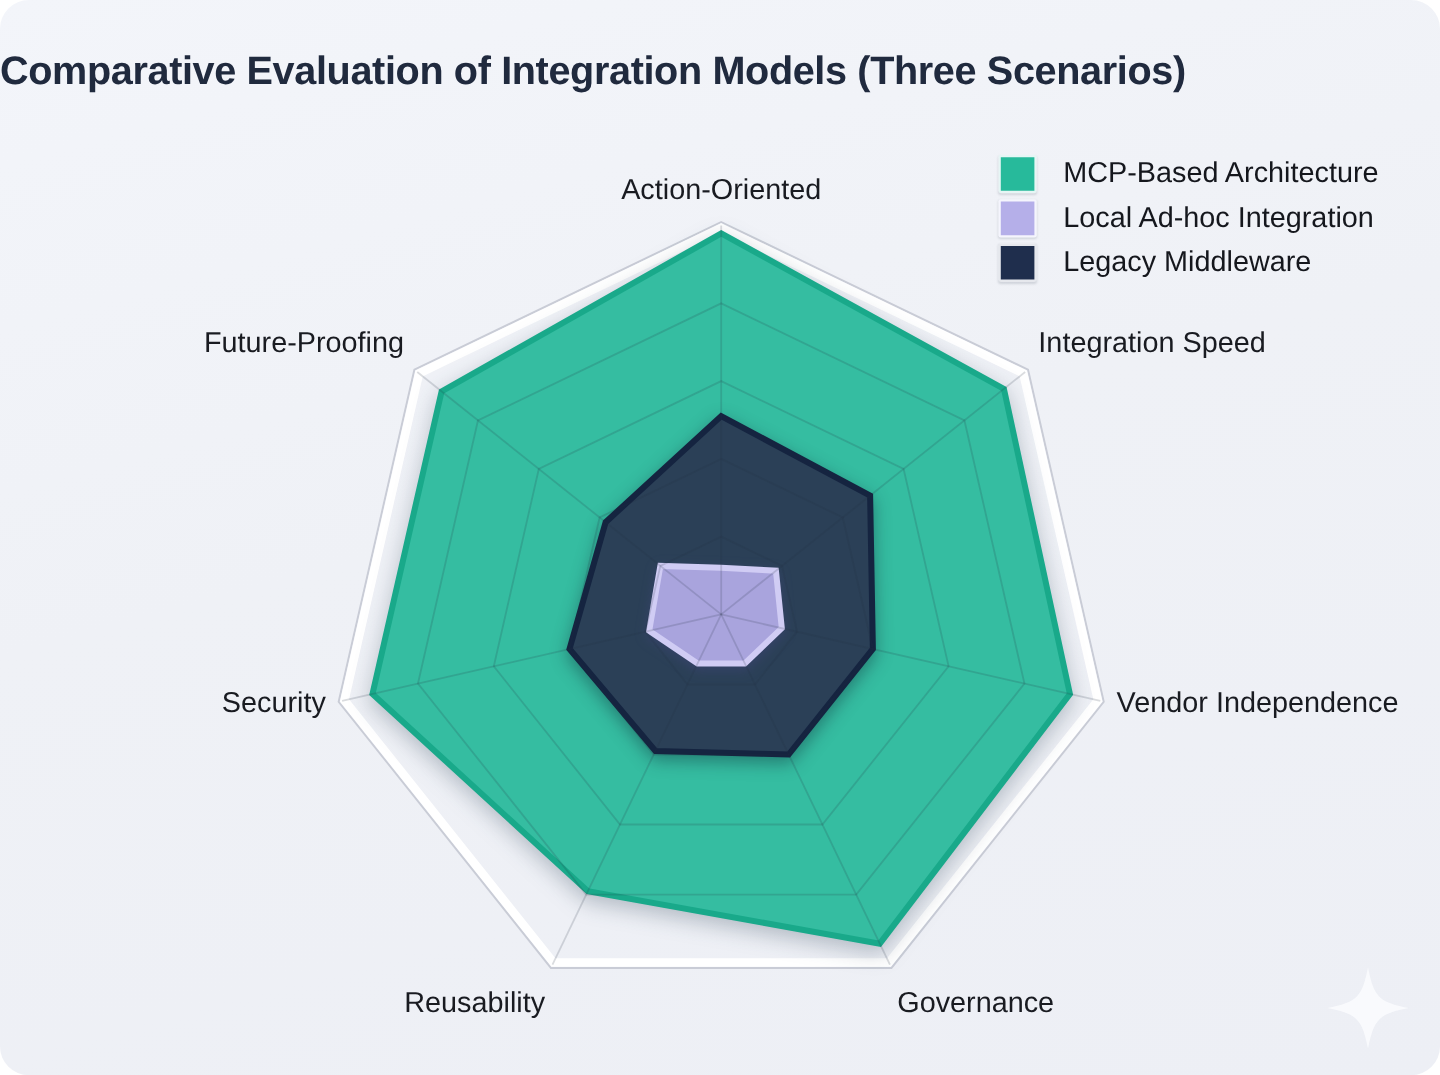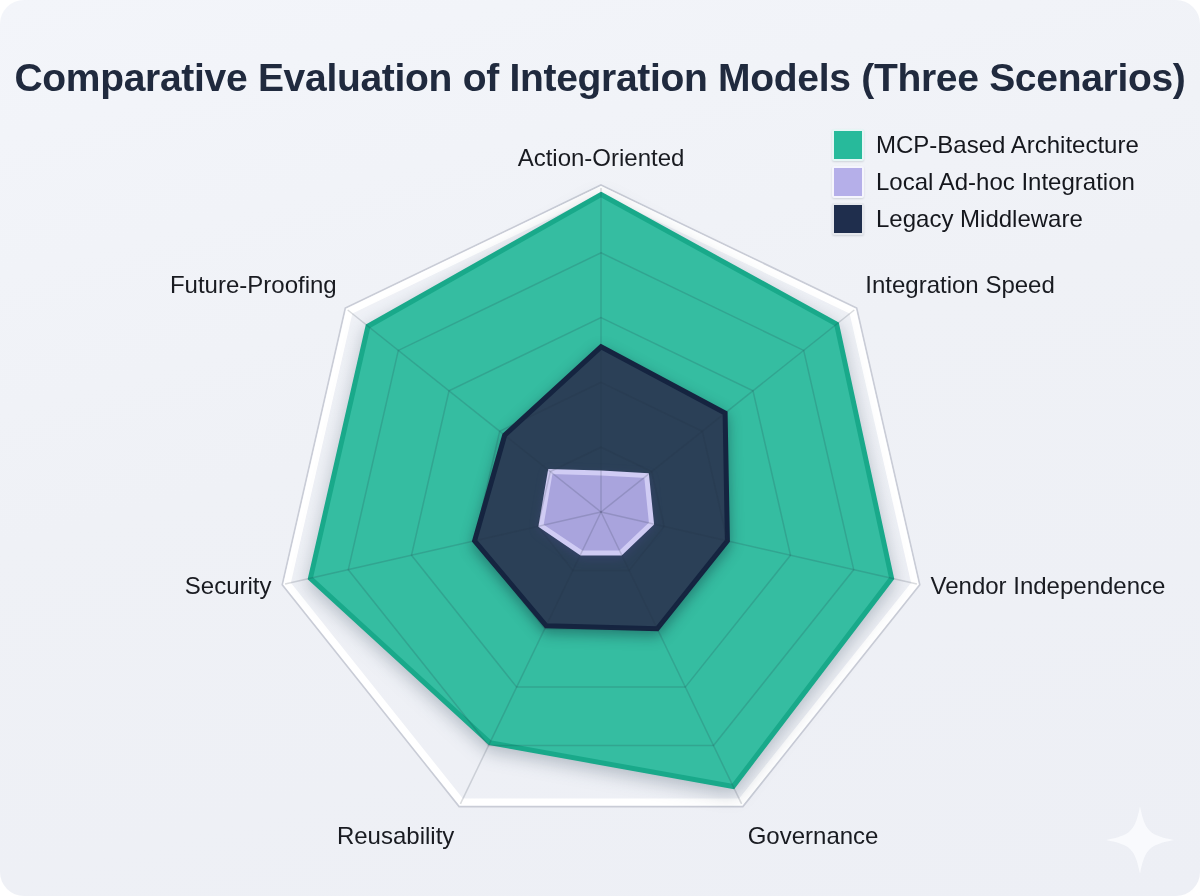"Comparative Evaluation of Integration" .chart-title { font-size: 39px -> 33px; text-align: center -> left; top: 56px -> 40px }
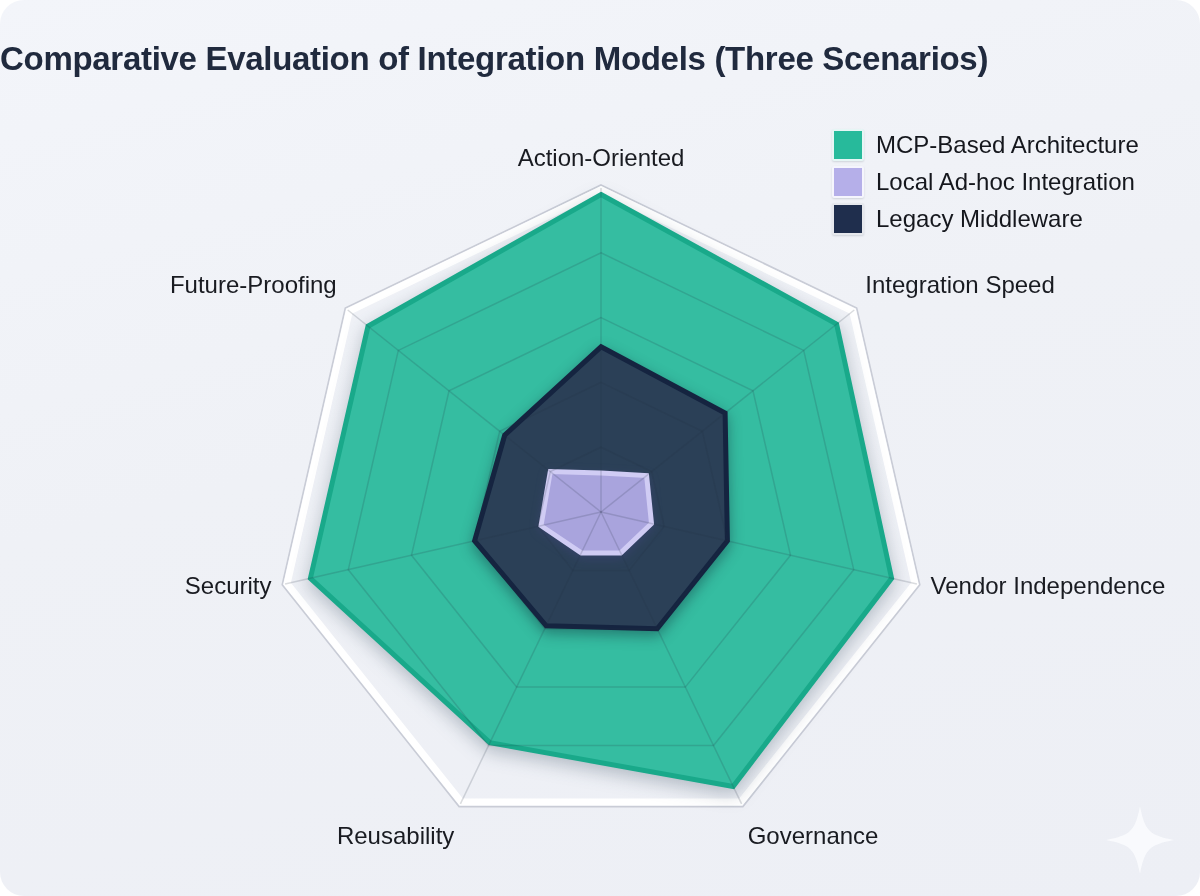"MCP-Based Architecture" .legend-row { gap: 12px -> 22px }
